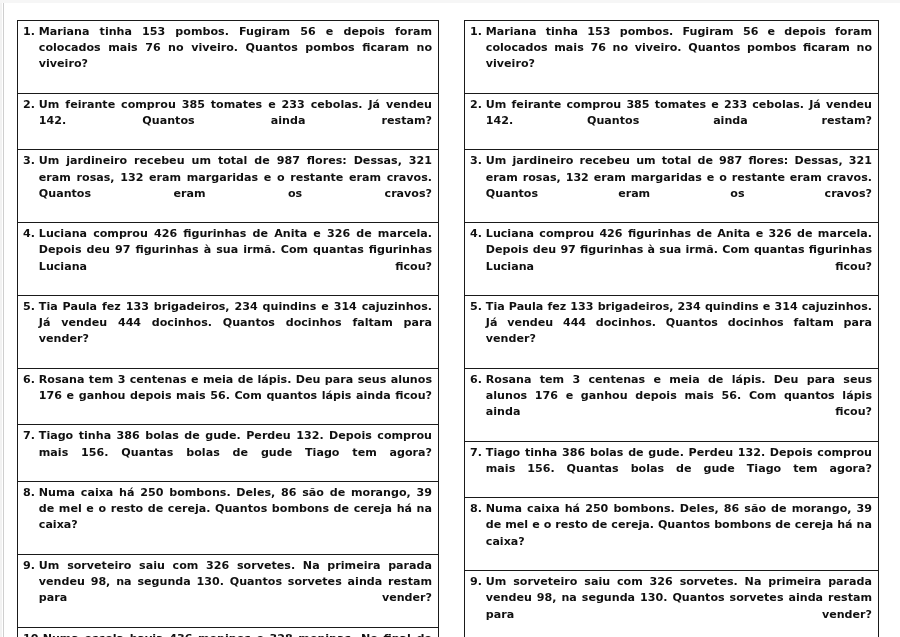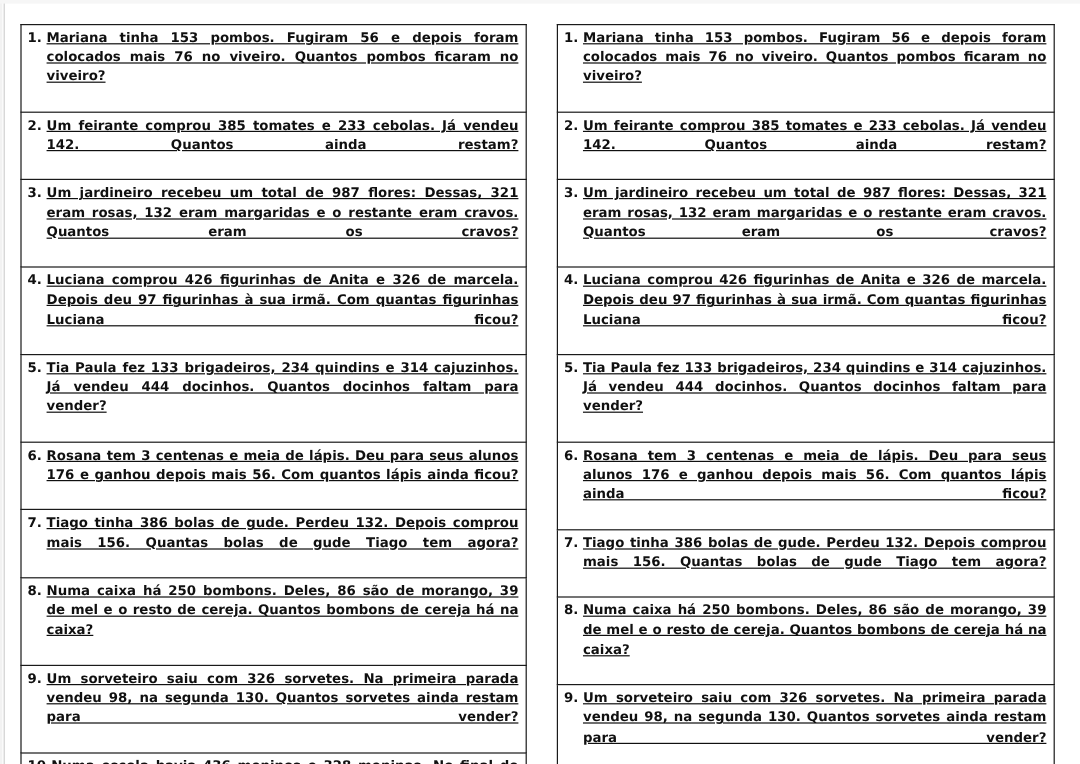"Mariana tinha 153 pombos. Fugiram" .qtext { text-decoration: underline -> none }
